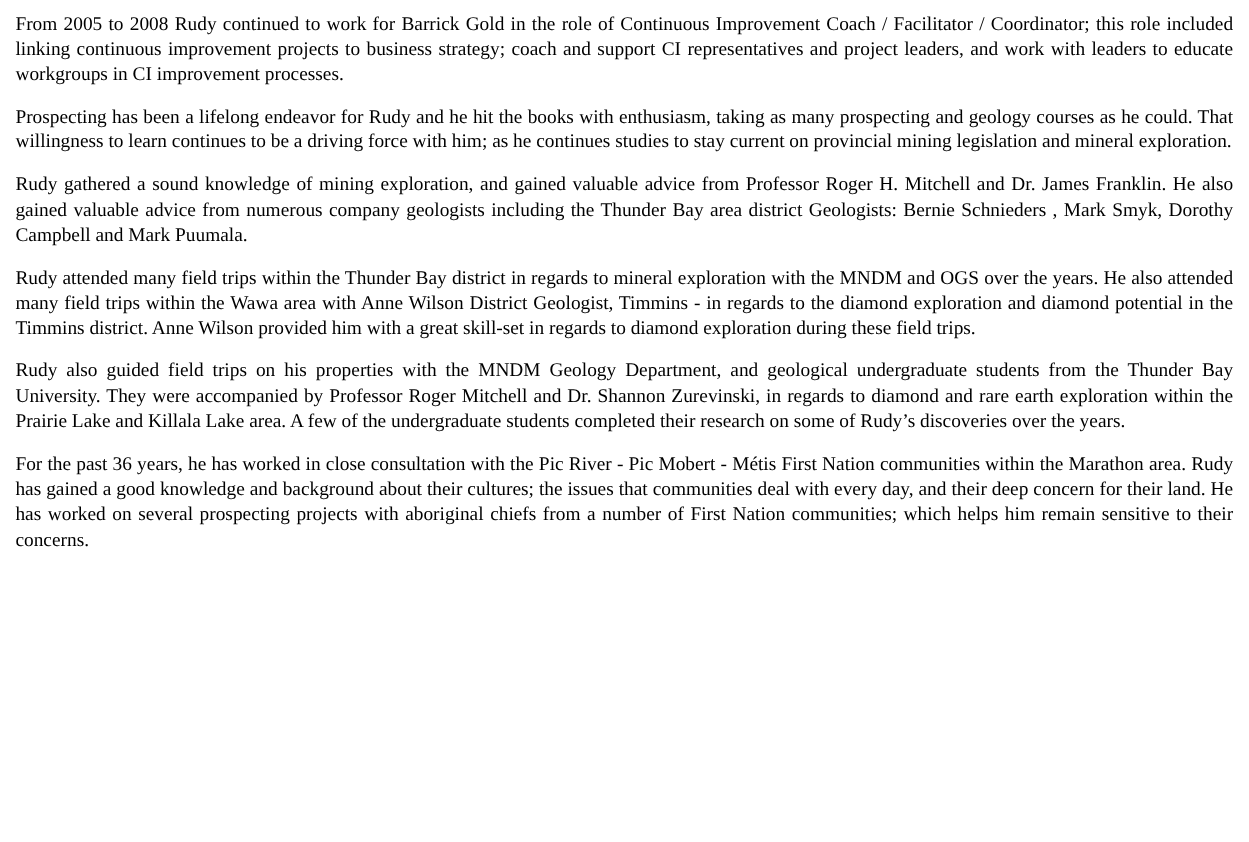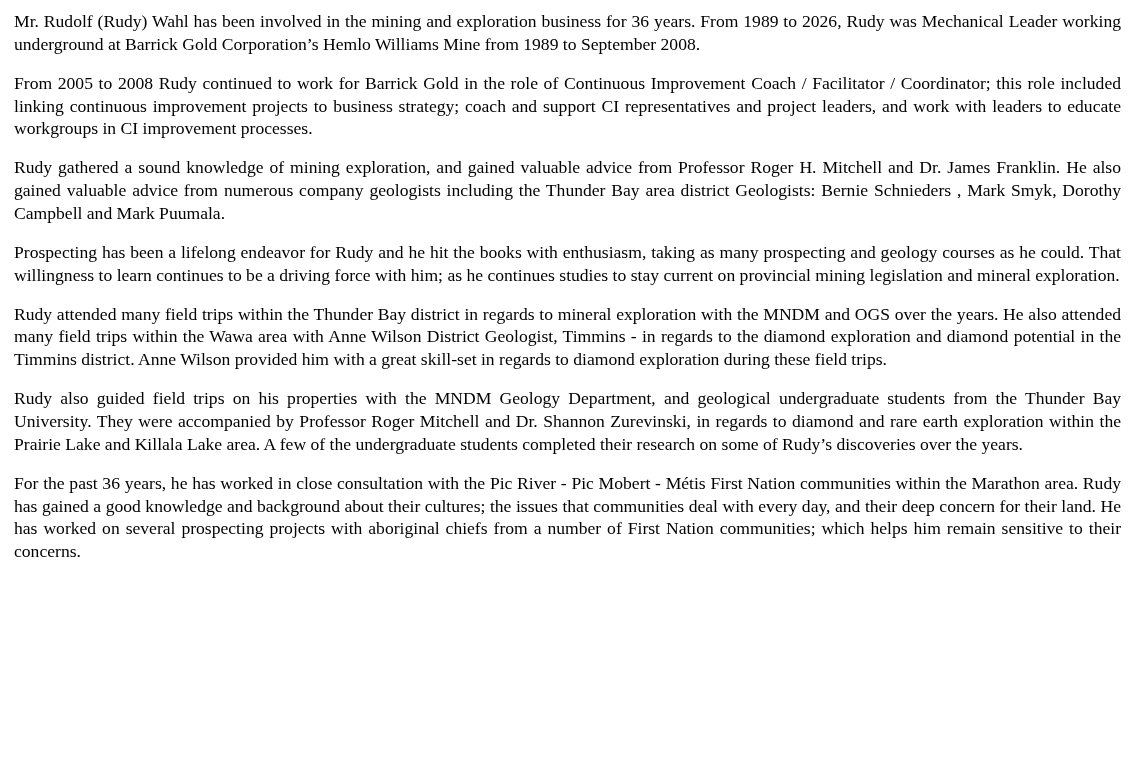"Mr. Rudolf (Rudy) Wahl has" p.para { html: <p>Mr. Rudolf (Rudy) Wahl has been involved in the mining and exploration business for 36 years. From 1989 to 2026, Rudy was Mechanical Leader working underground at Barrick Gold Corporation’s Hemlo Williams Mine from 1989 to September 2008.</p> -> none }
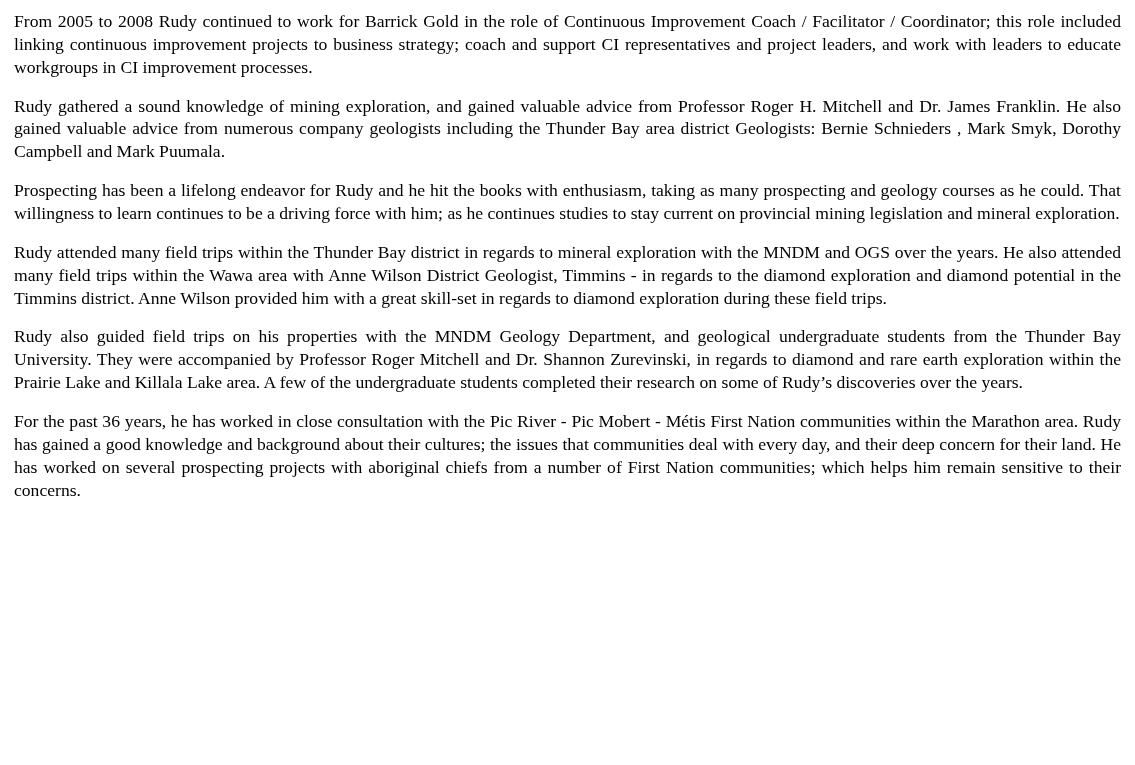"Rudy gathered a sound knowledge" p.para { order: before "Prospecting has been a lifelong" -> after "Prospecting has been a lifelong" }
